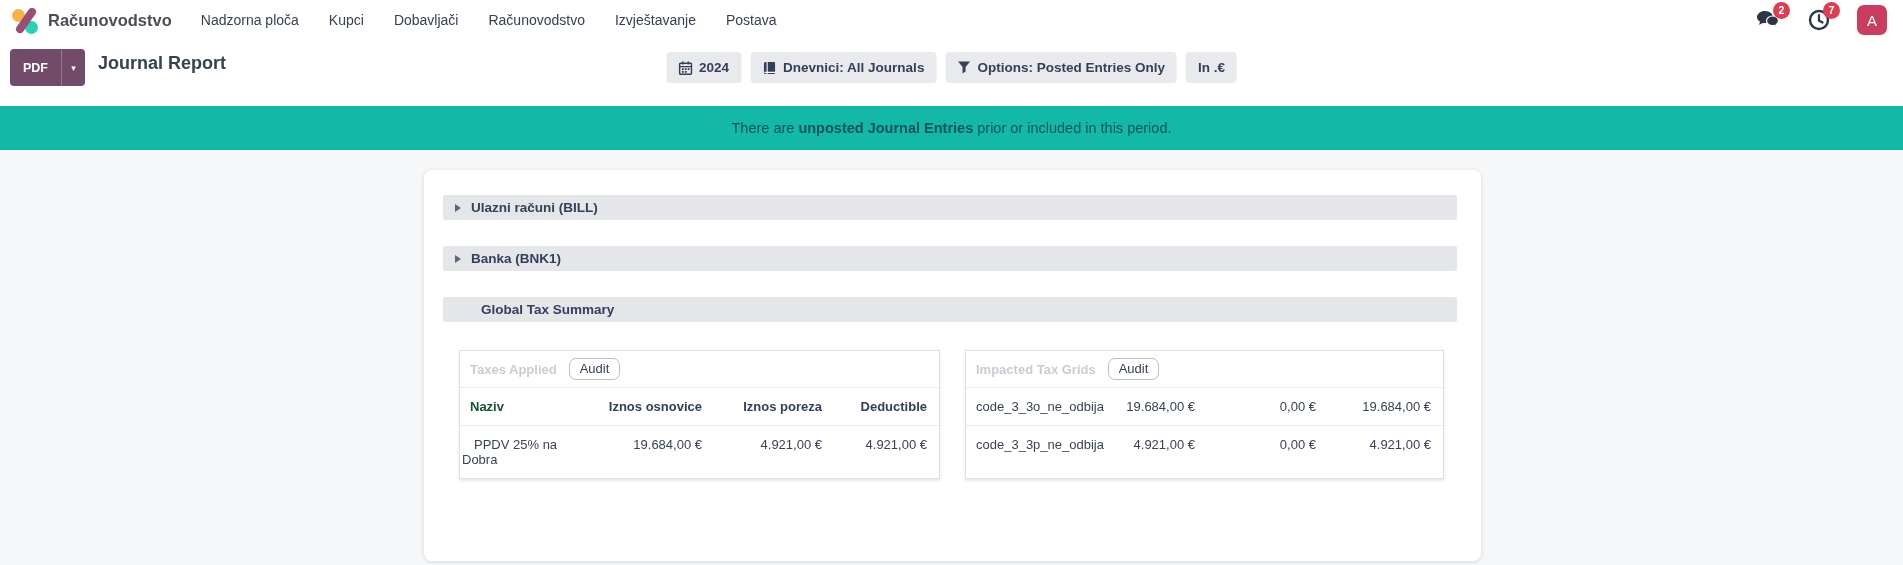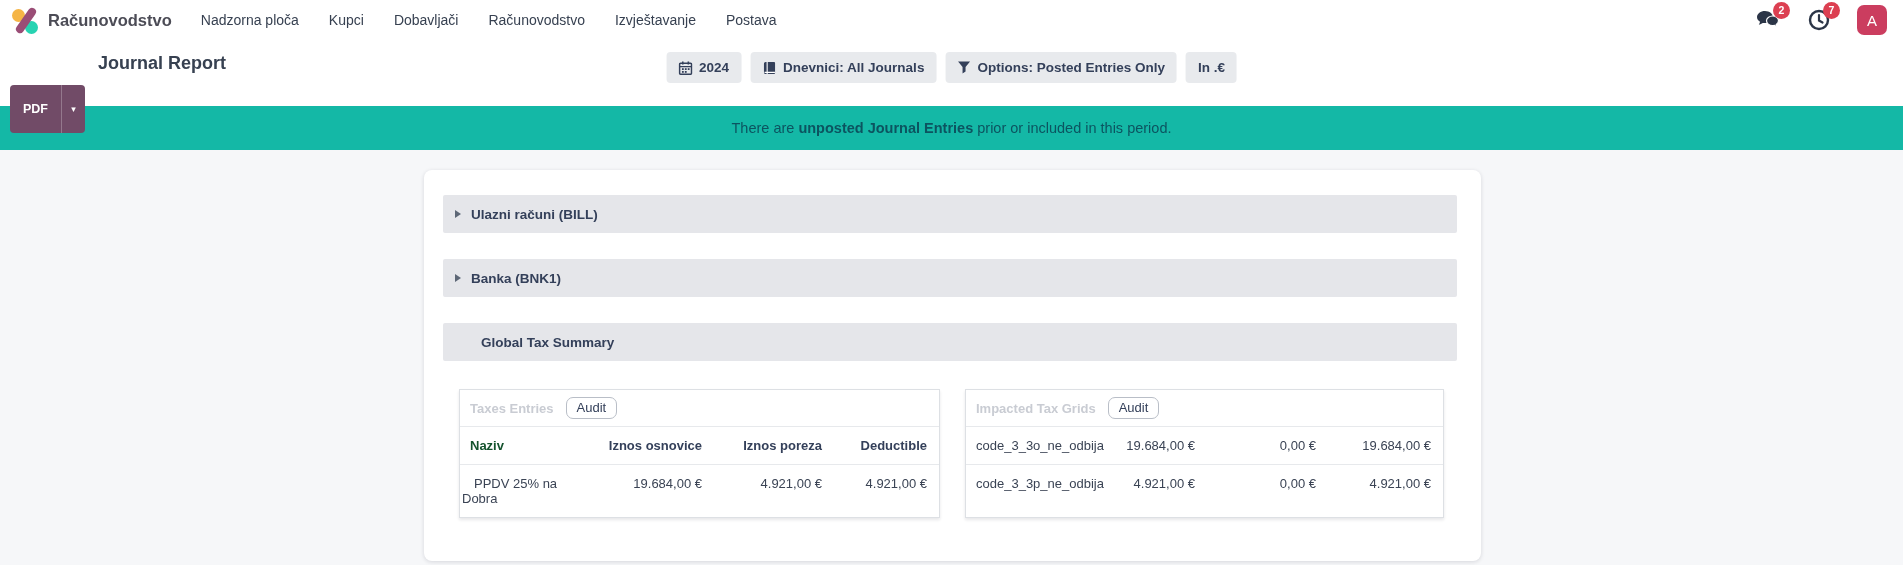"PDF" .pdf-split { height: 48px -> 37px; margin-top: 36px -> none }
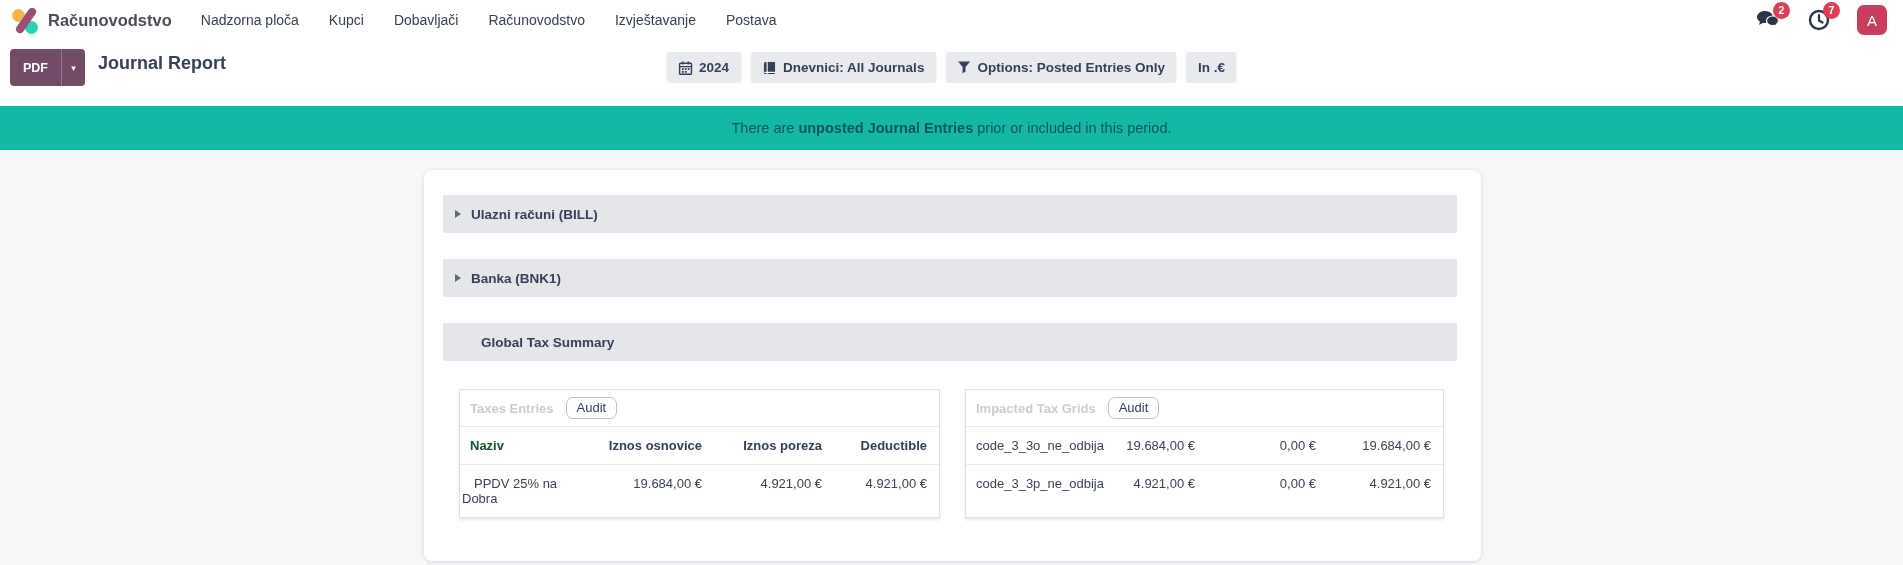"Ulazni računi (BILL)" .section-bar { height: 38px -> 25px }
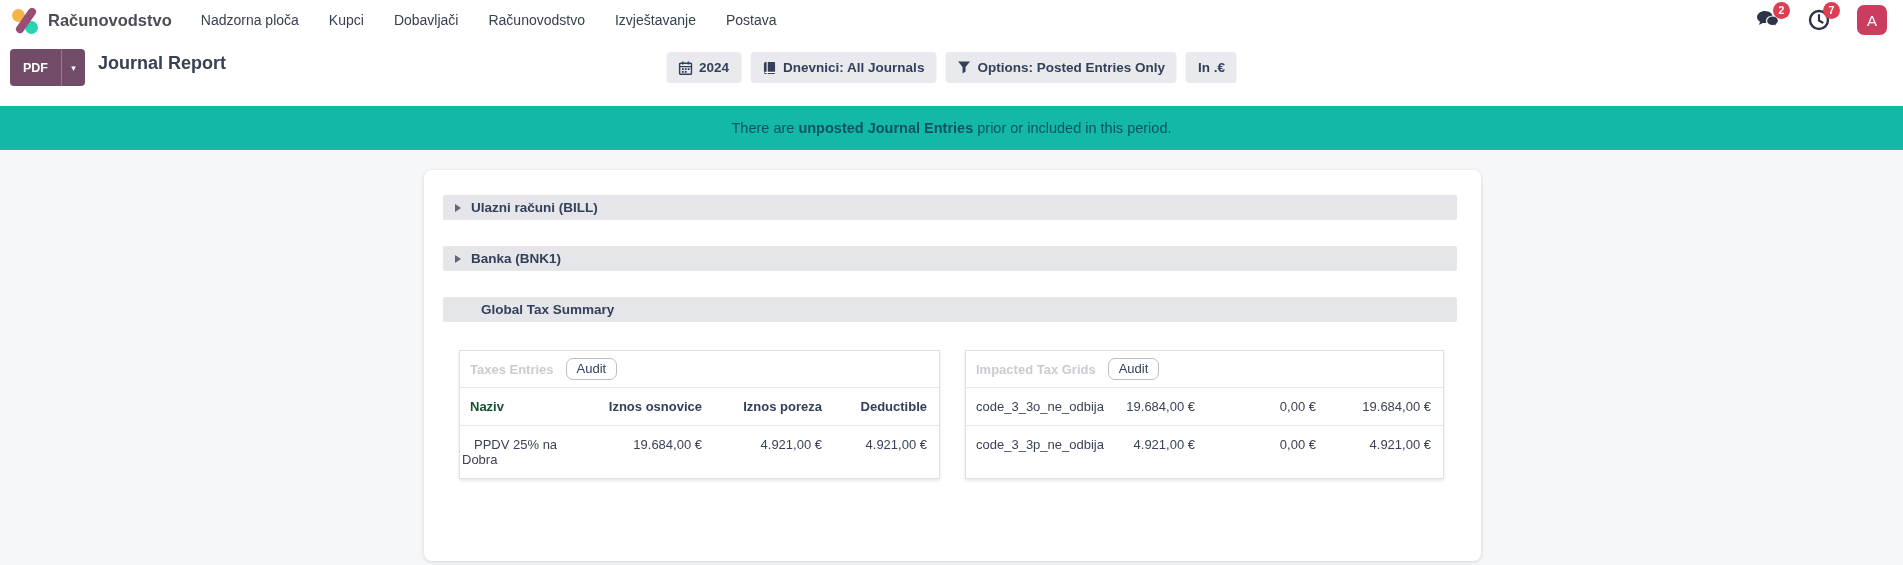"Taxes Entries" span.table-title { text: Entries -> Applied }
